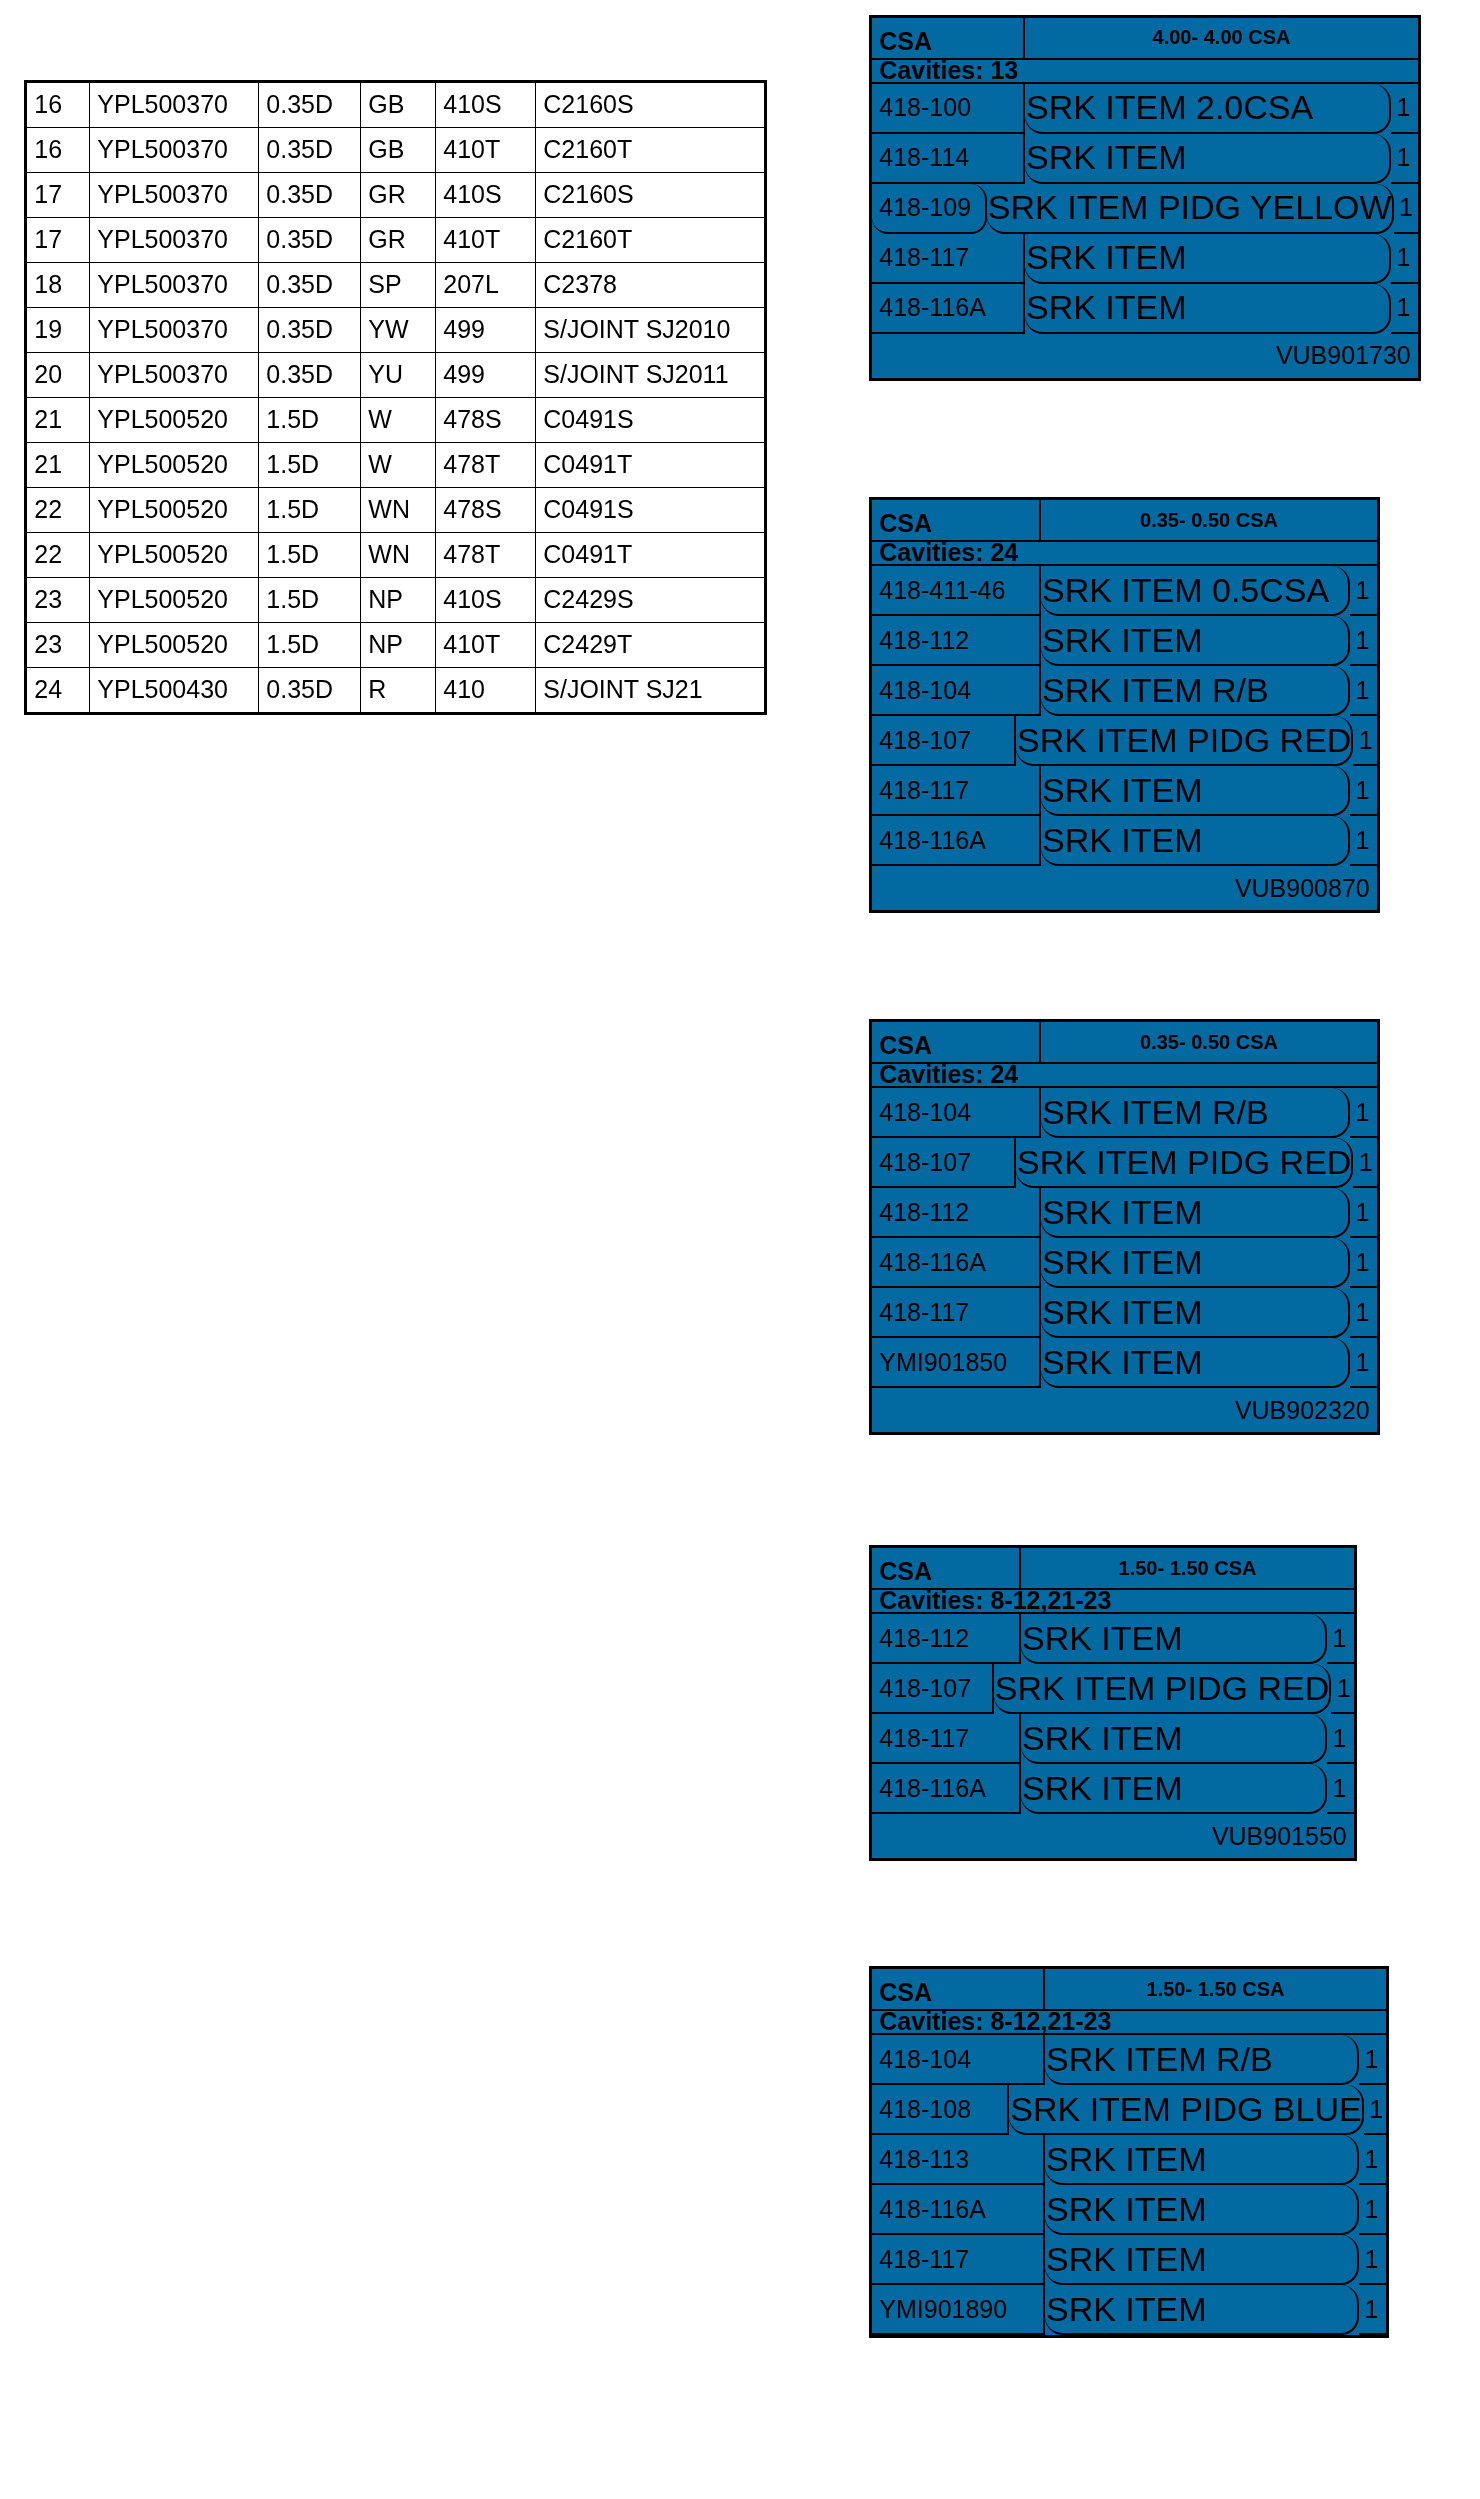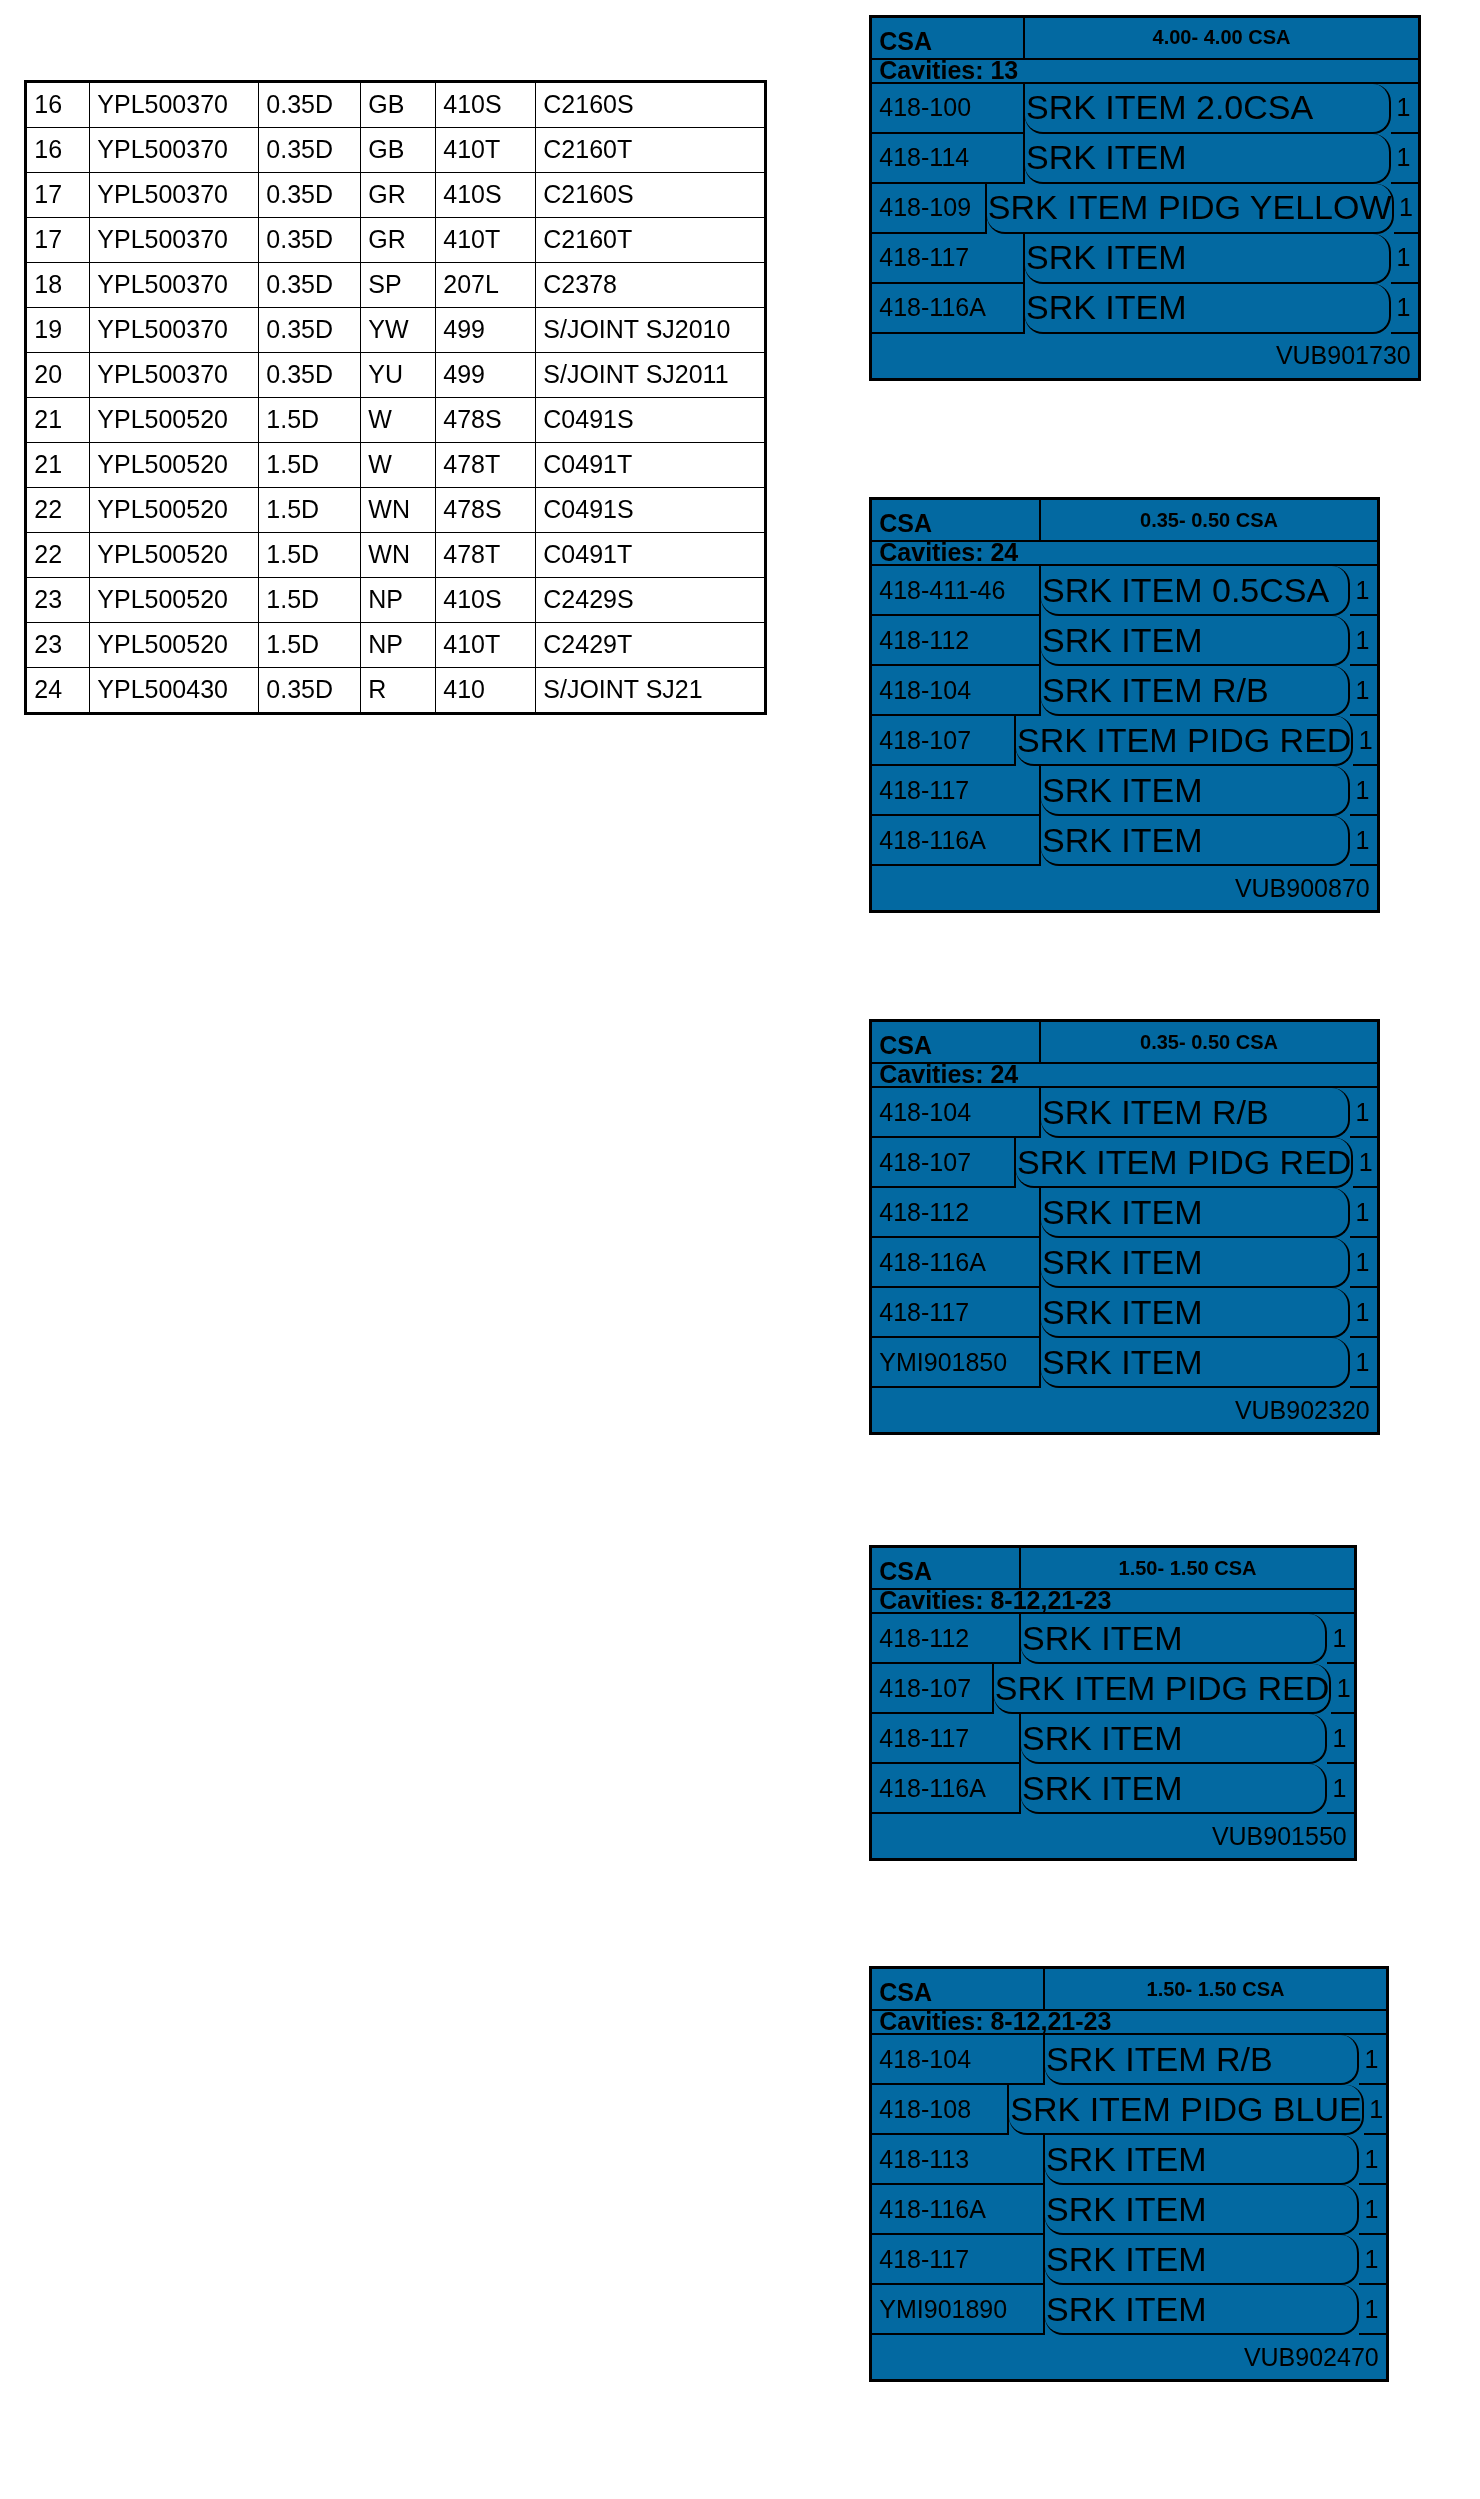"418-109" div.r-code { border-radius: none -> 16px }
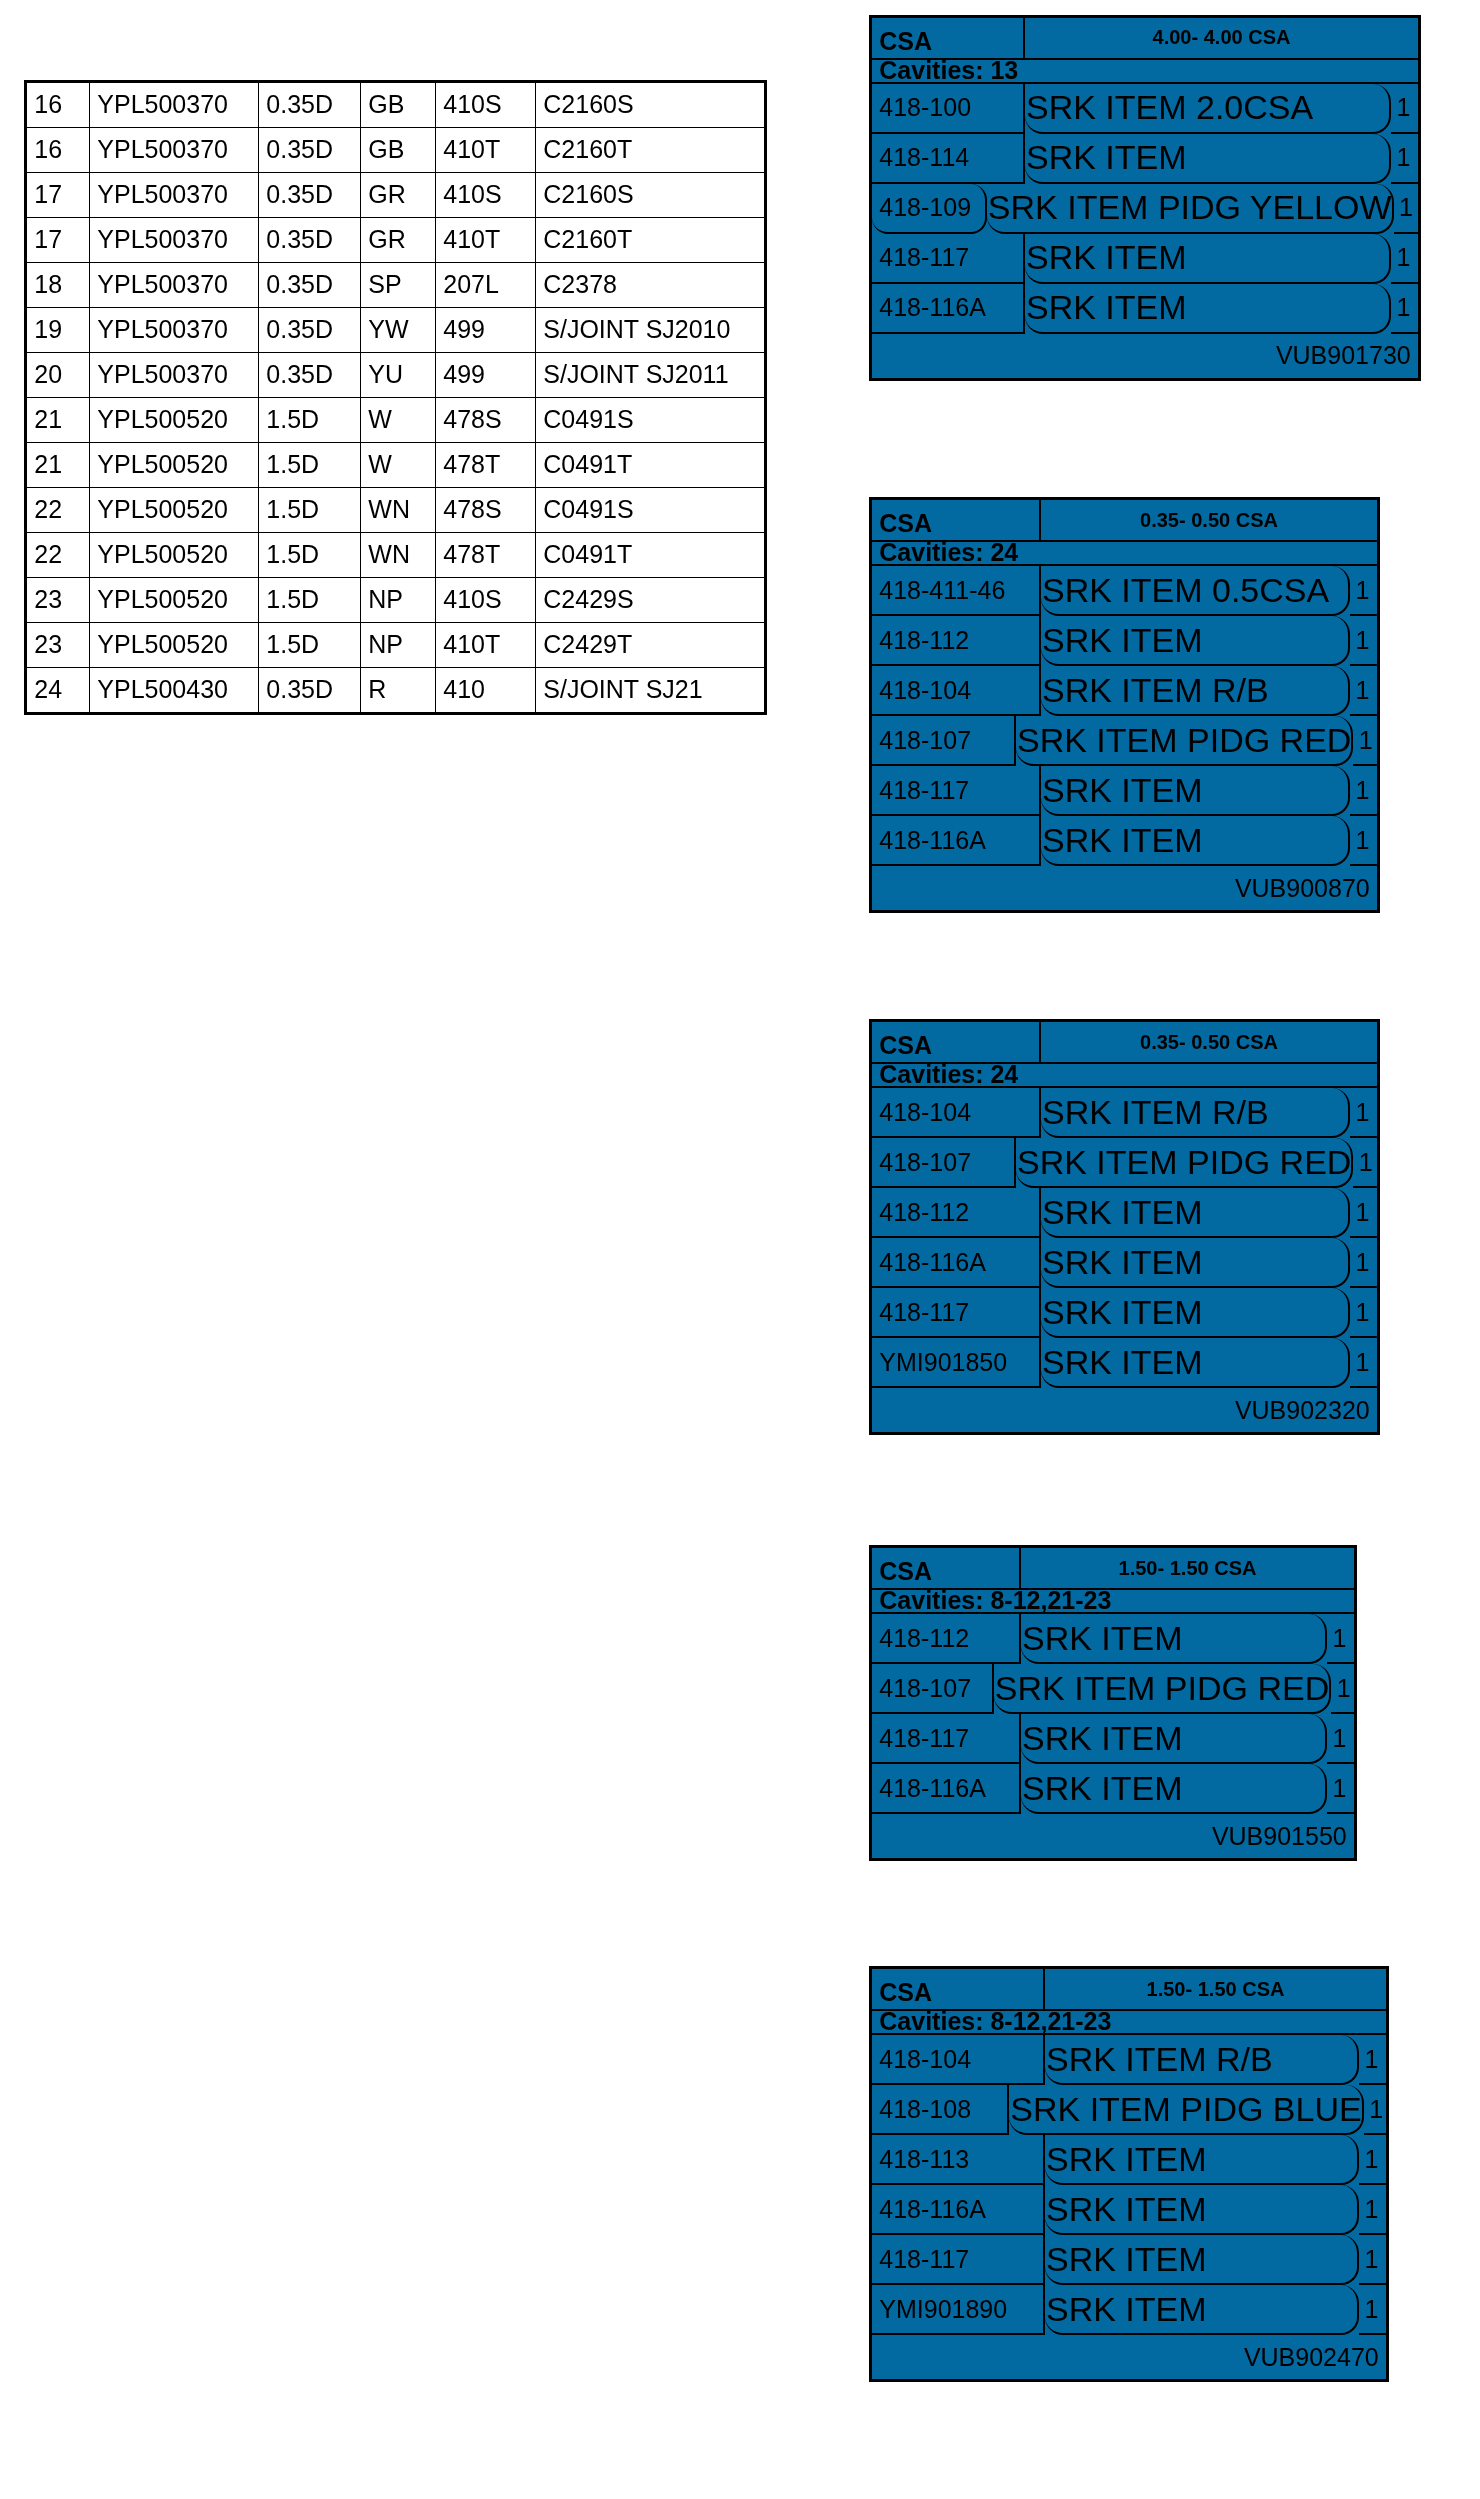"VUB902470" div.conn-foot { html: <div>VUB902470</div> -> none }
